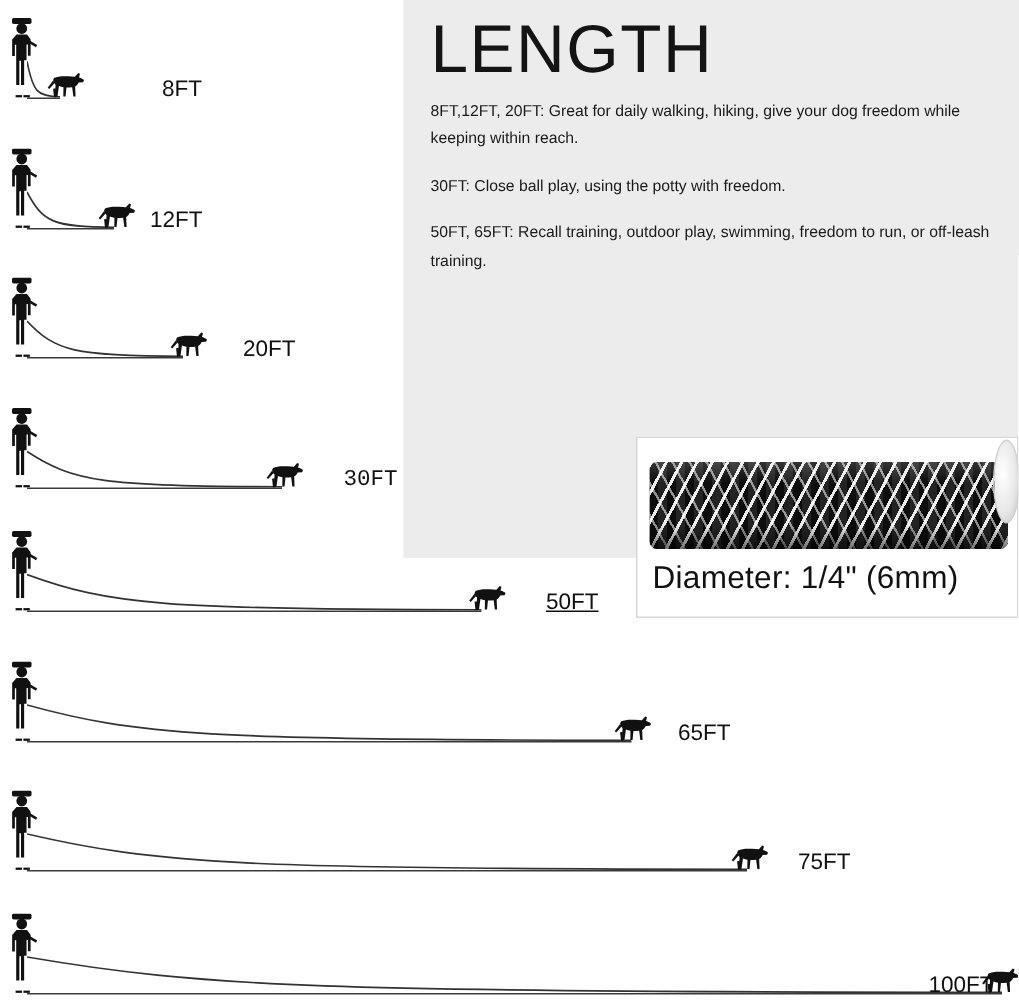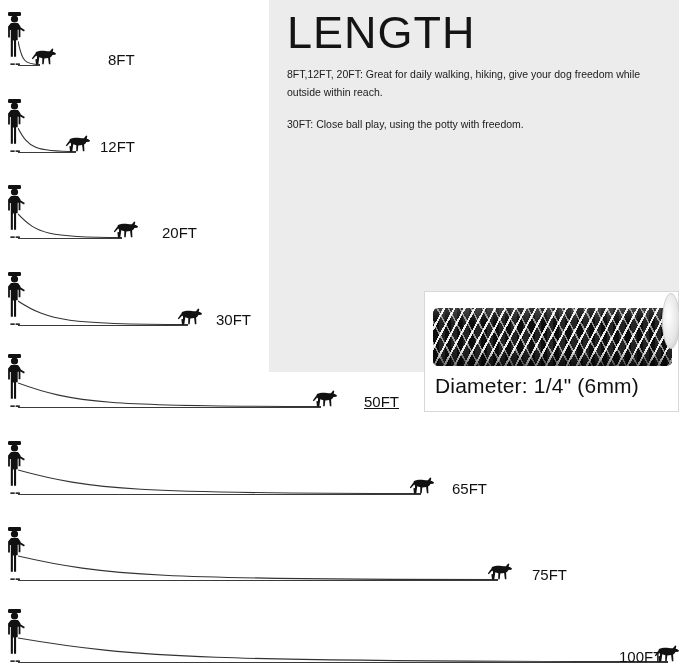"8FT,12FT, 20FT: Great for daily" p.info-para { text: outside -> keeping }
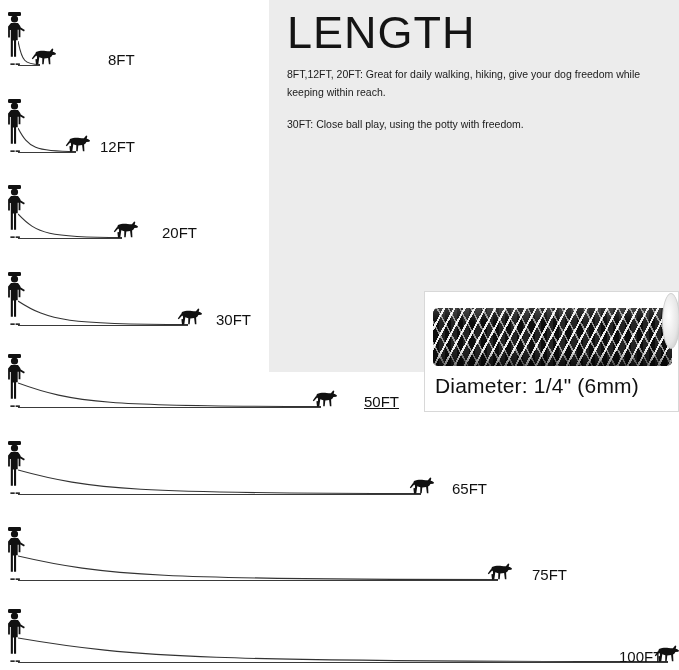"50FT, 65FT: Recall training, outdoor" p.info-para { html: none -> <p>50FT, 65FT: Recall training, outdoor play, swimming, freedom to run, or off-leash training.</p> }
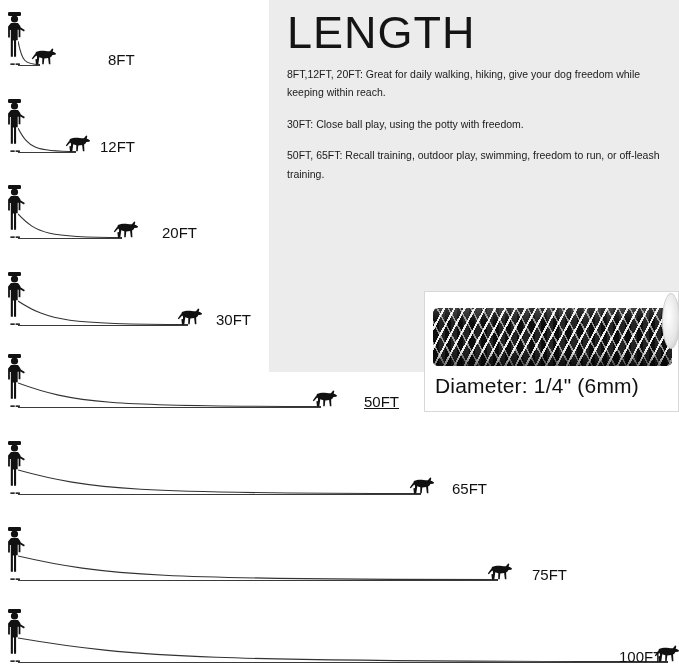"30FT" div.row-label { font-family: none -> Liberation Mono, monospace; left: 192px -> 205px }
